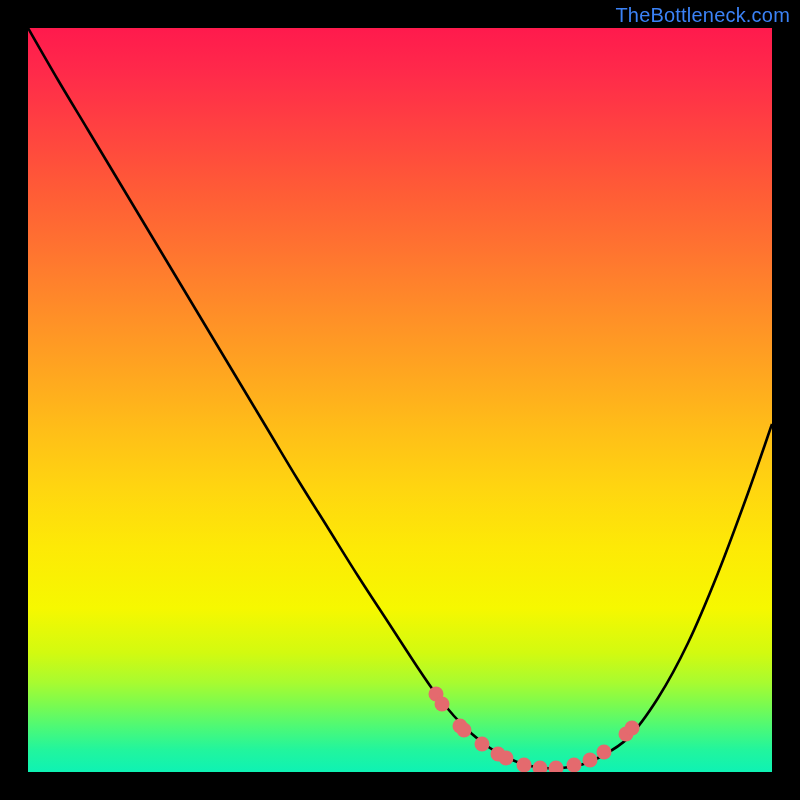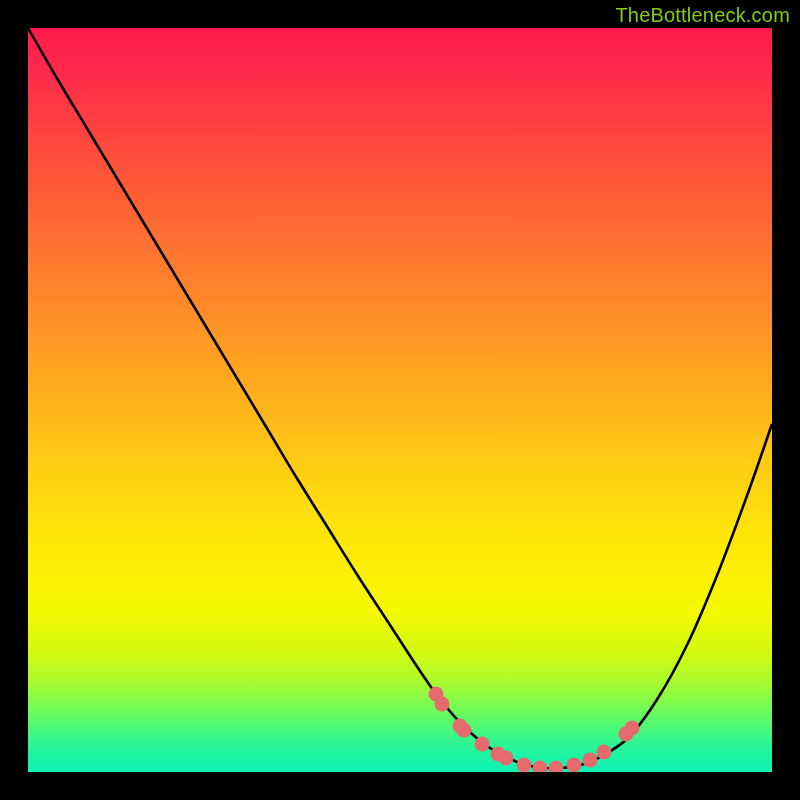"TheBottleneck.com" .watermark { color: #84cc16 -> #3b82f6 }
